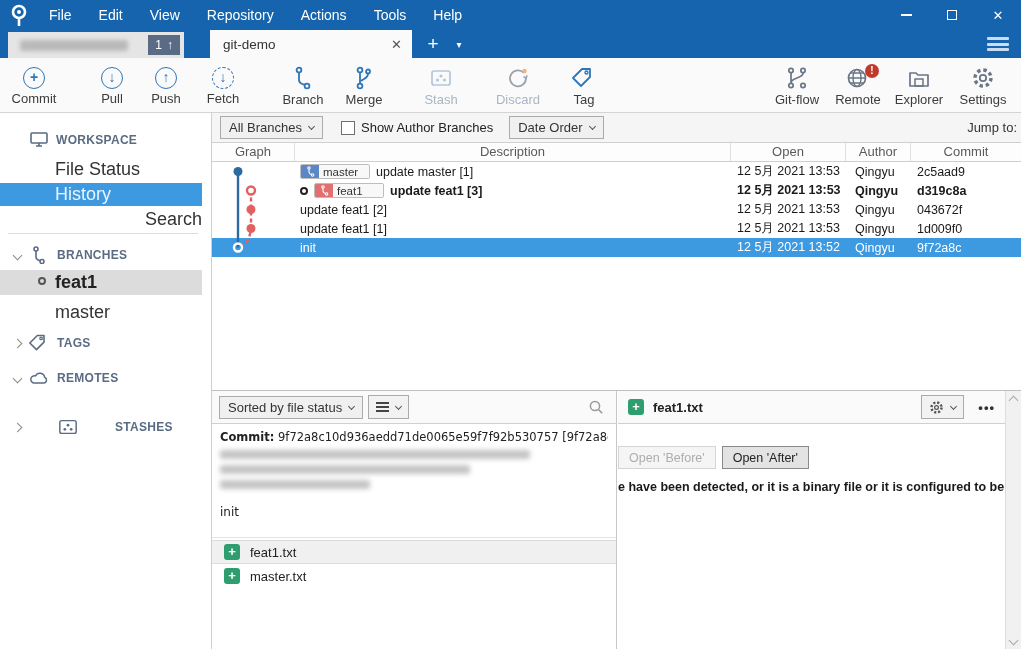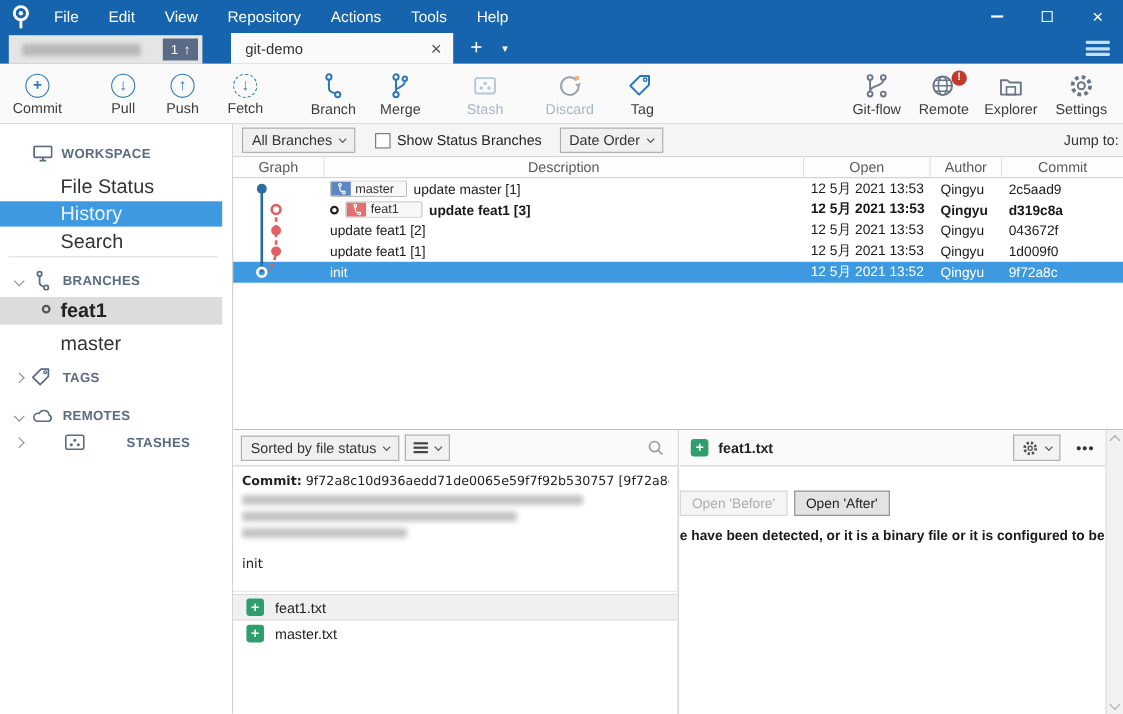"Show Status Branches" span { text: Status -> Author }
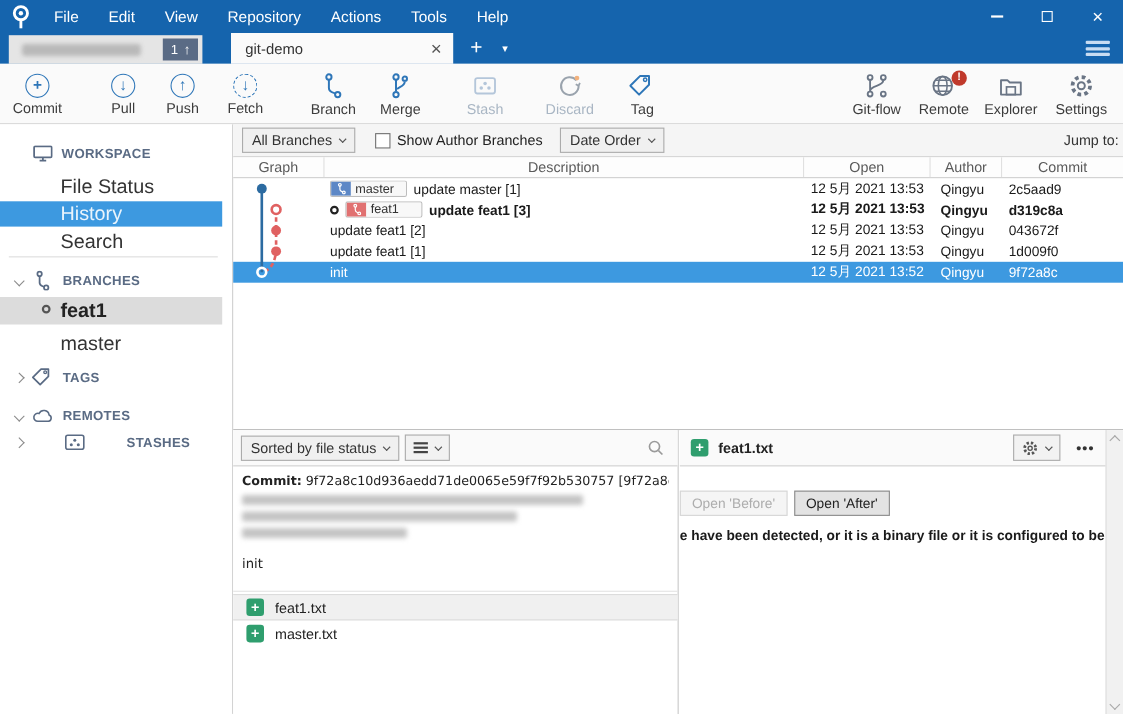"Search" div.side-item { text-align: none -> right }
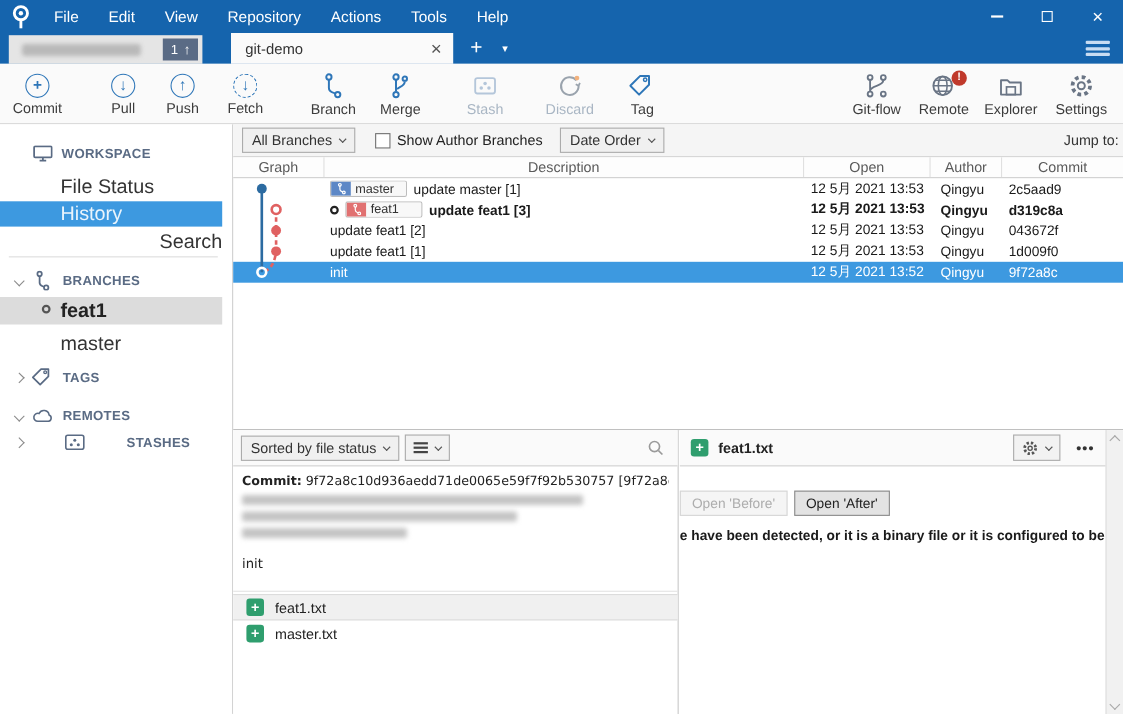"STASHES" div.side-sec { top: 278px -> 303px }
